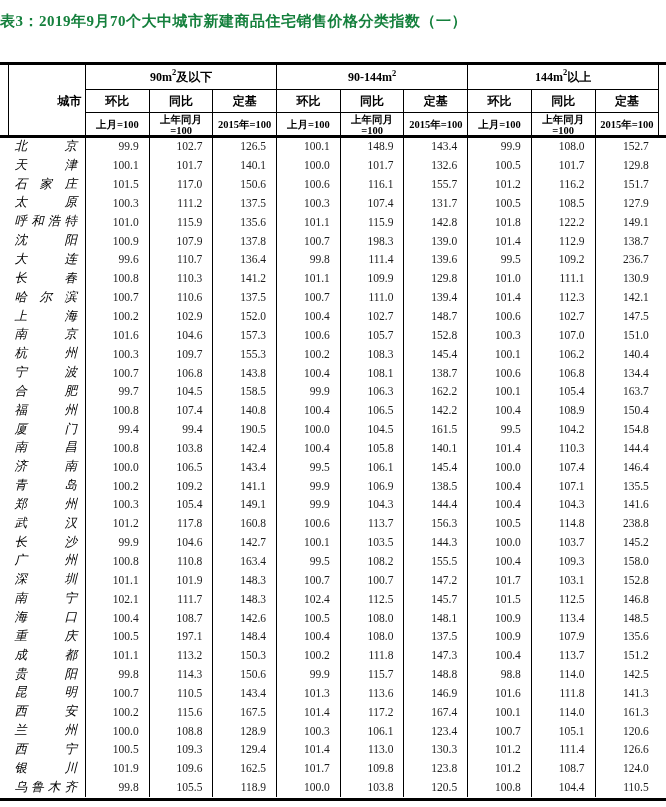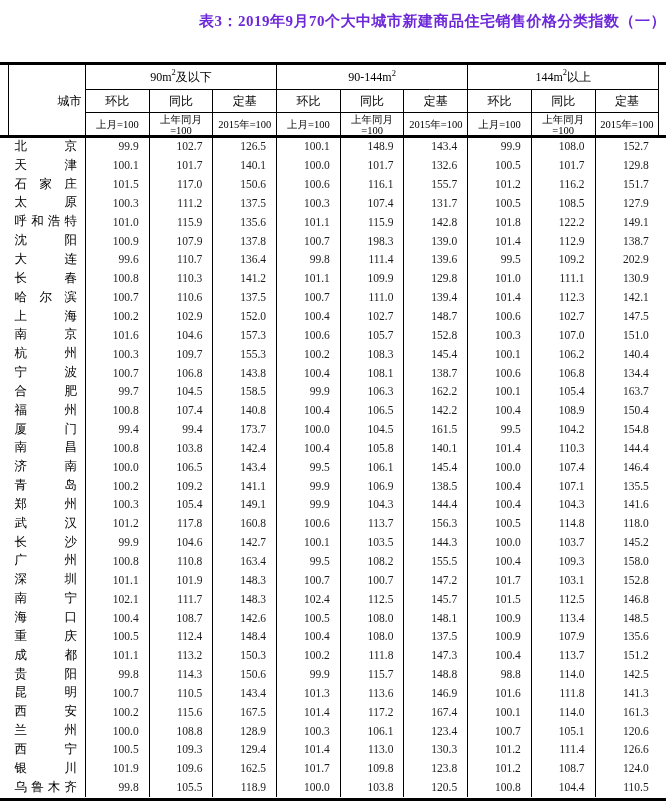"表3：2019年9月70个大中城市新建商品住宅销售价格分类指数（一）" .title { color: #6d28d9 -> #15803d; text-align: right -> left }
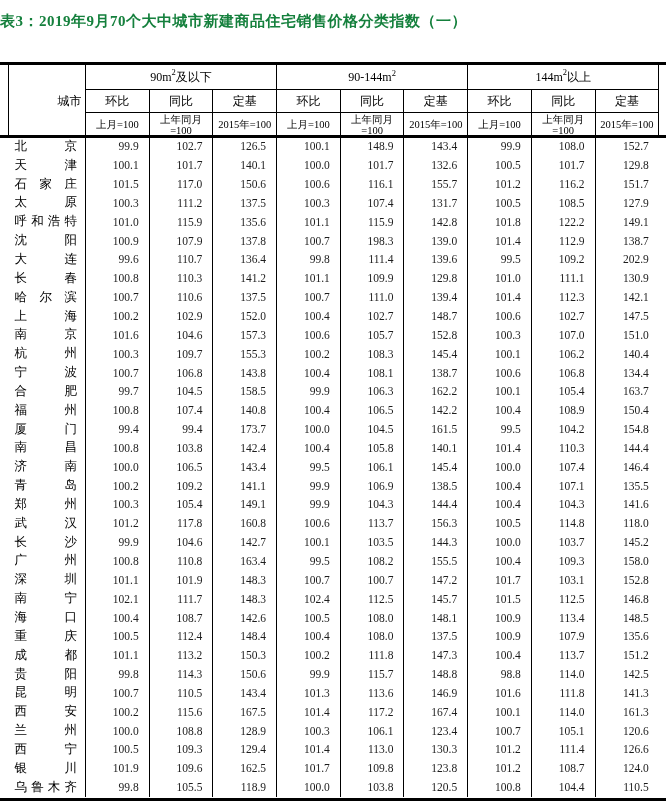"90m2及以下" thead th { font-weight: normal -> bold }
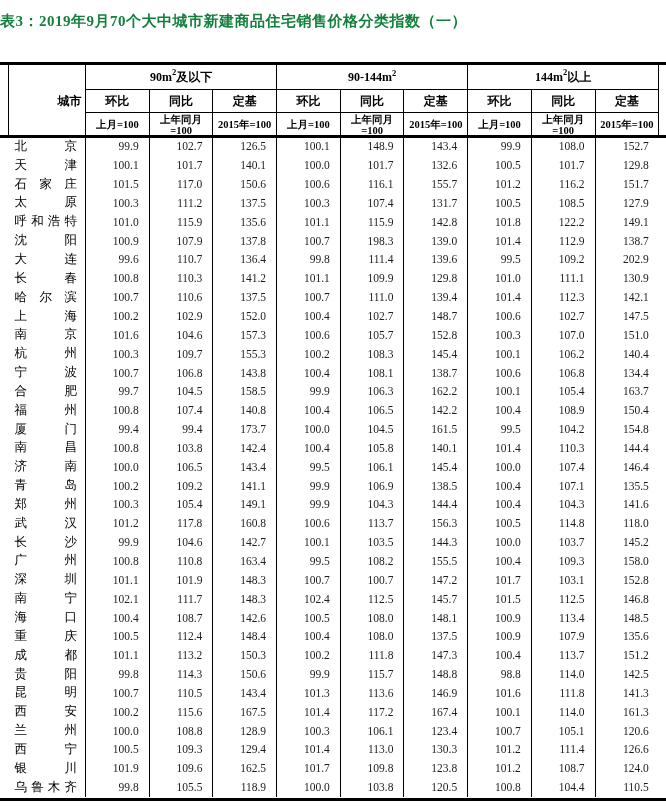"北京" tbody td.city { font-style: none -> italic }
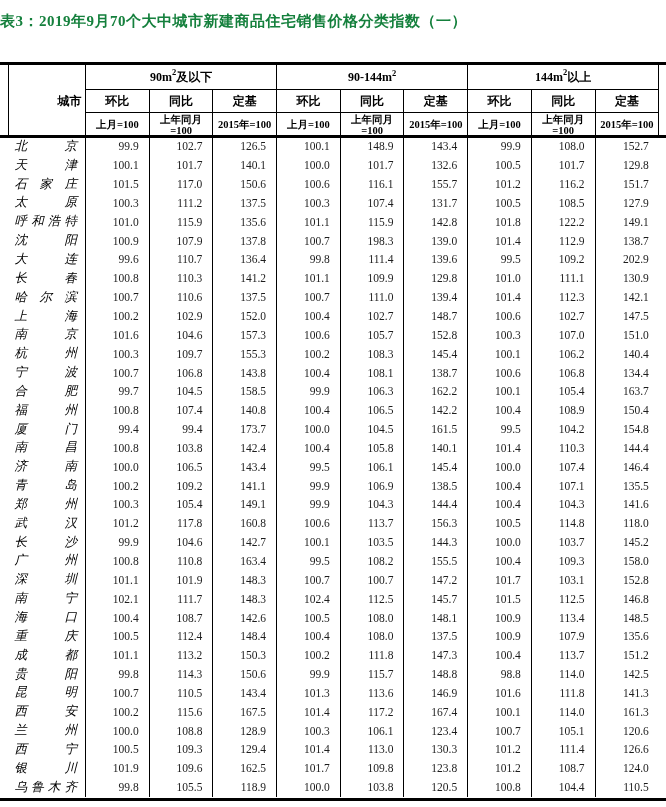"202.9" td.num { text: 202.9 -> 236.7 }
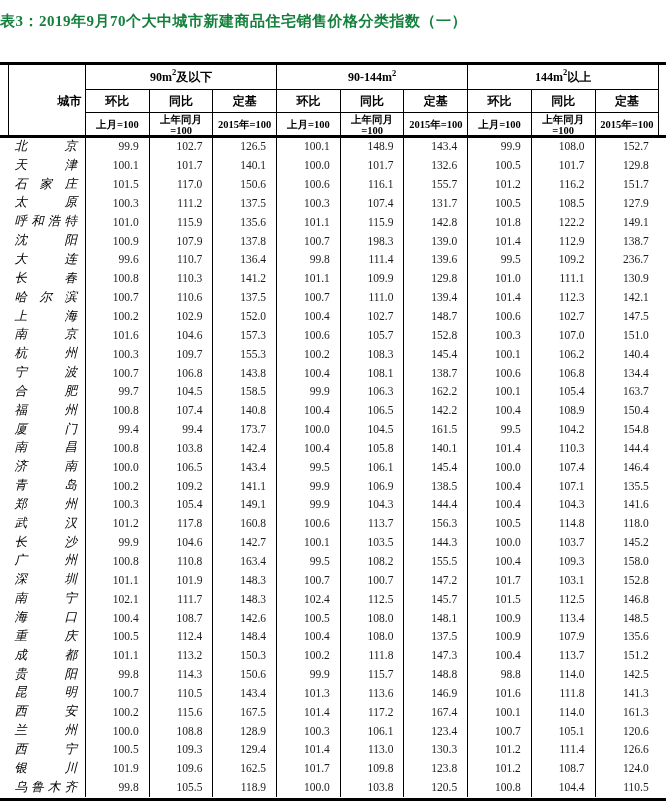"173.7" td.num { text: 173.7 -> 190.5 }
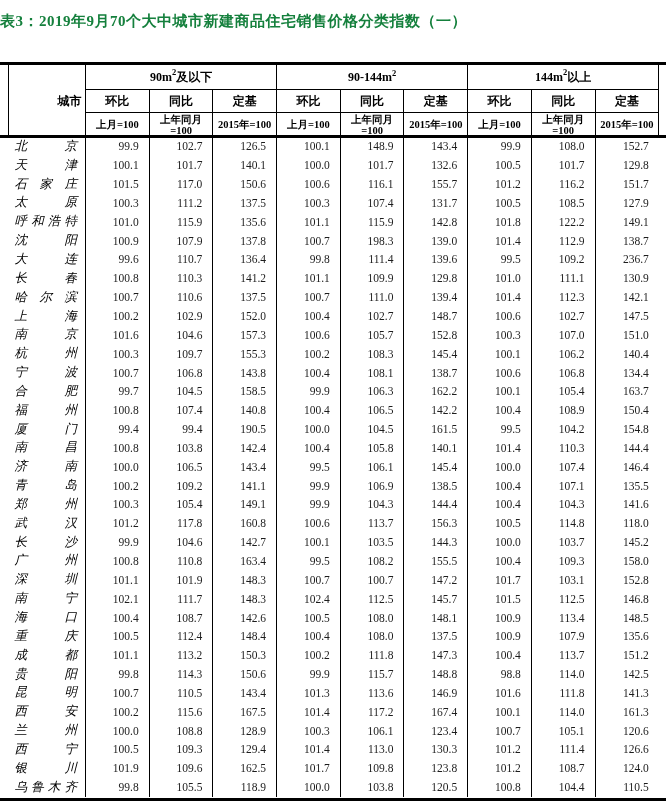"118.0" td.num { text: 118.0 -> 238.8 }
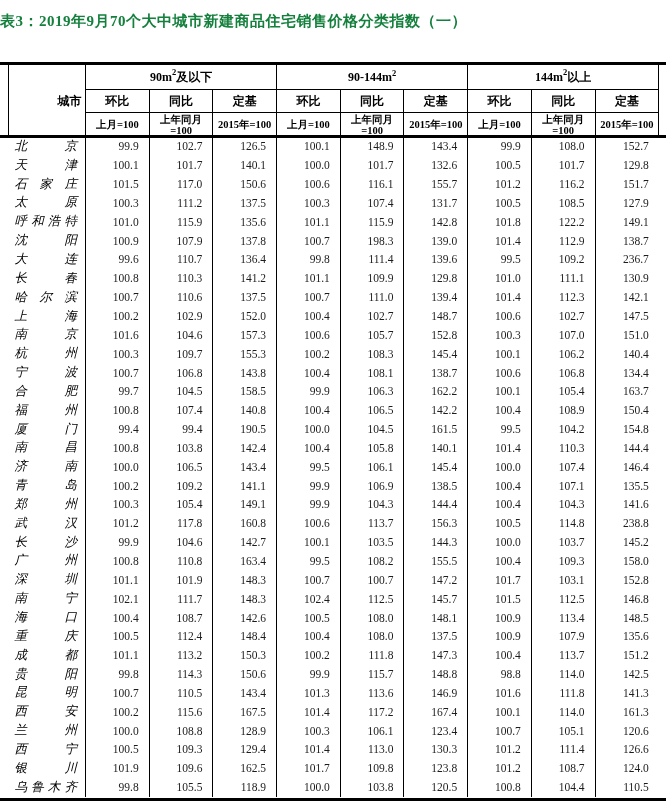"112.4" td.num { text: 112.4 -> 197.1 }
